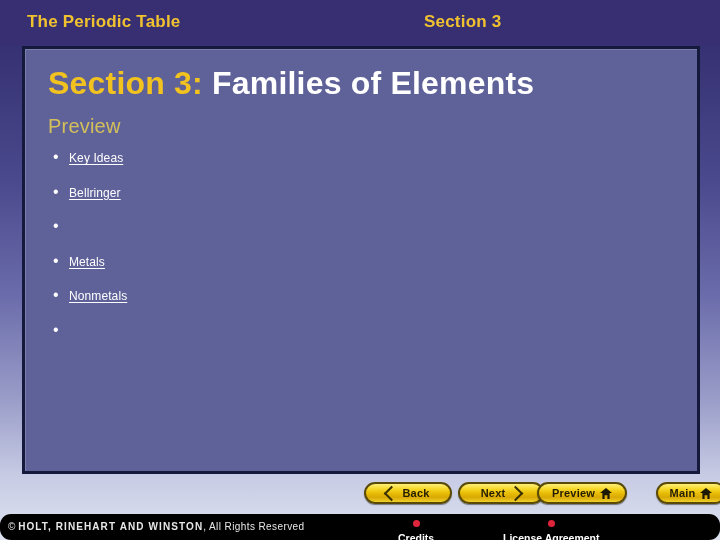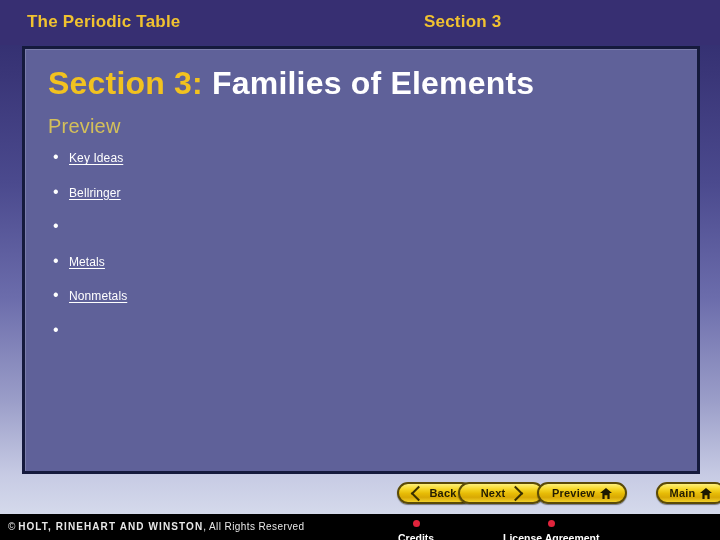"Back" #btn-back { left: 397px -> 364px; width: 76px -> 88px }
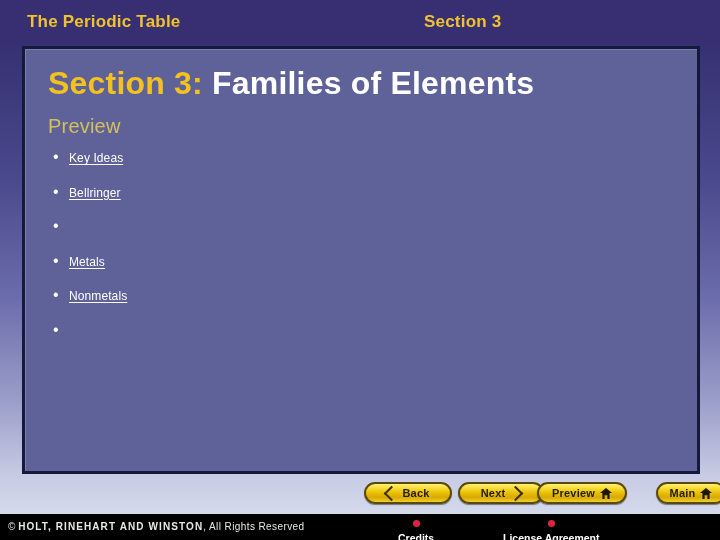"© HOLT, RINEHART AND WINSTON," #footer-bar { border-radius: none -> 11px }
